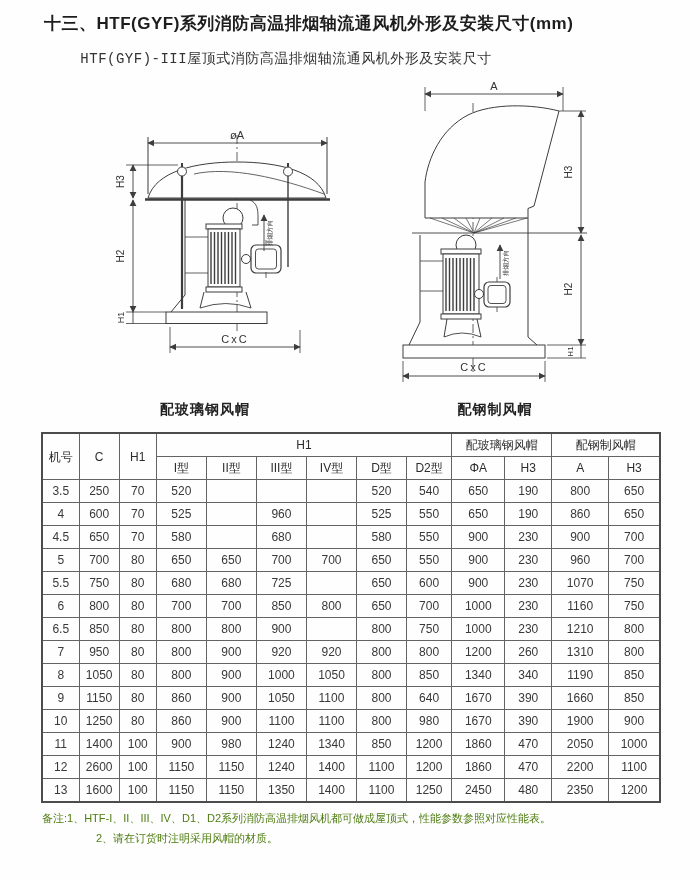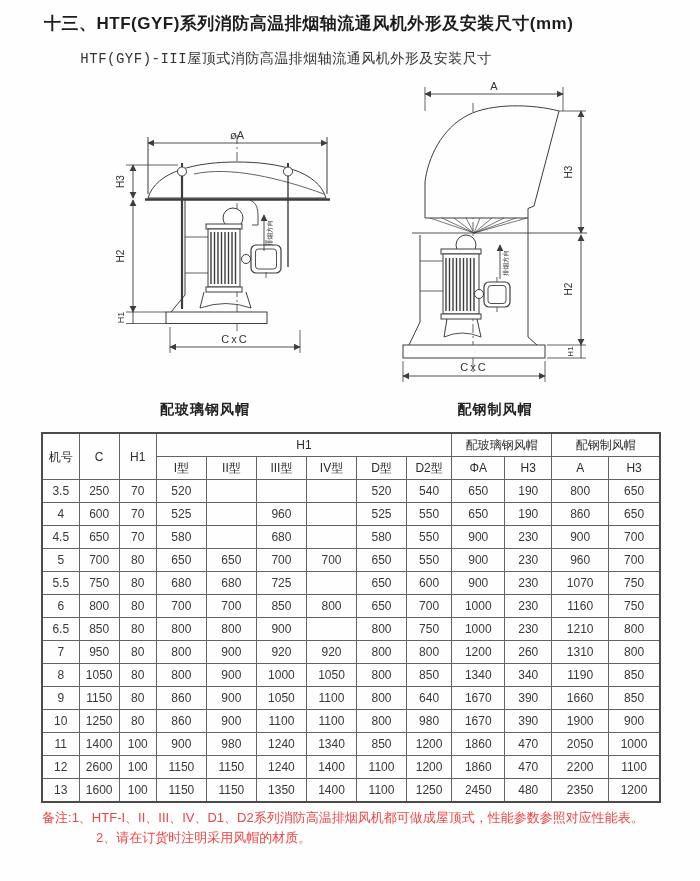"备注:1、HTF-I、II、III、IV、D1、D2系列消防高温排烟风机都可做成" .notes { color: #ef4444 -> #4d7c0f; font-size: 13px -> 11px }
